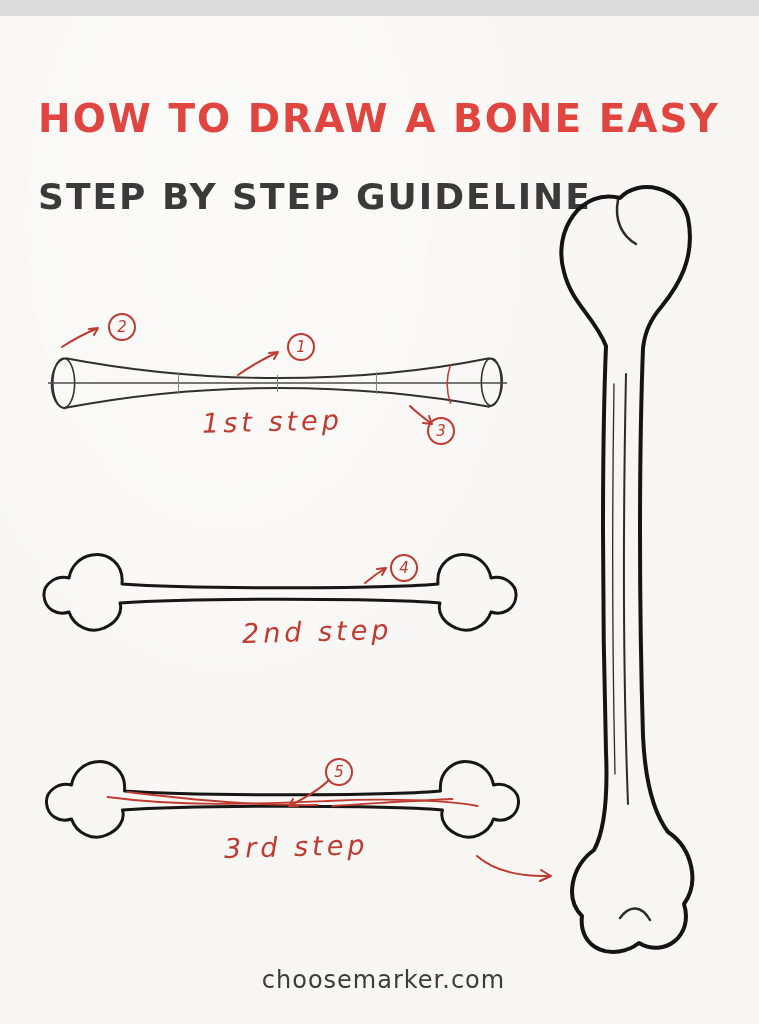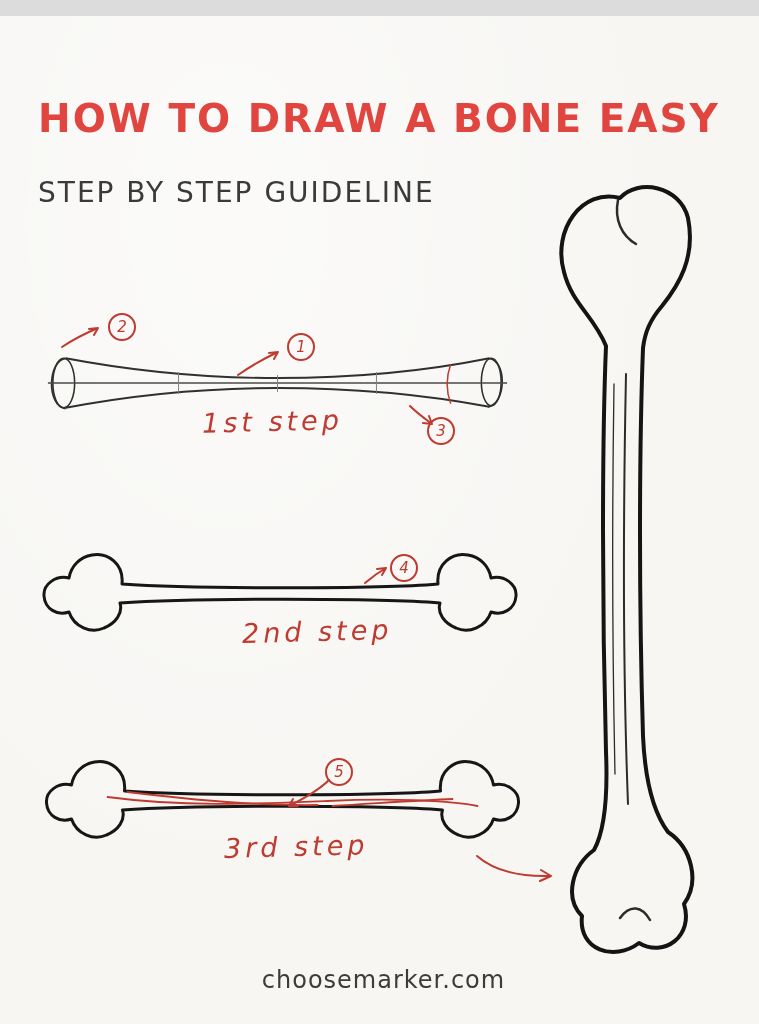"STEP BY STEP GUIDELINE" .page-subtitle { font-size: 28px -> 36px; font-weight: 400 -> 700 }
